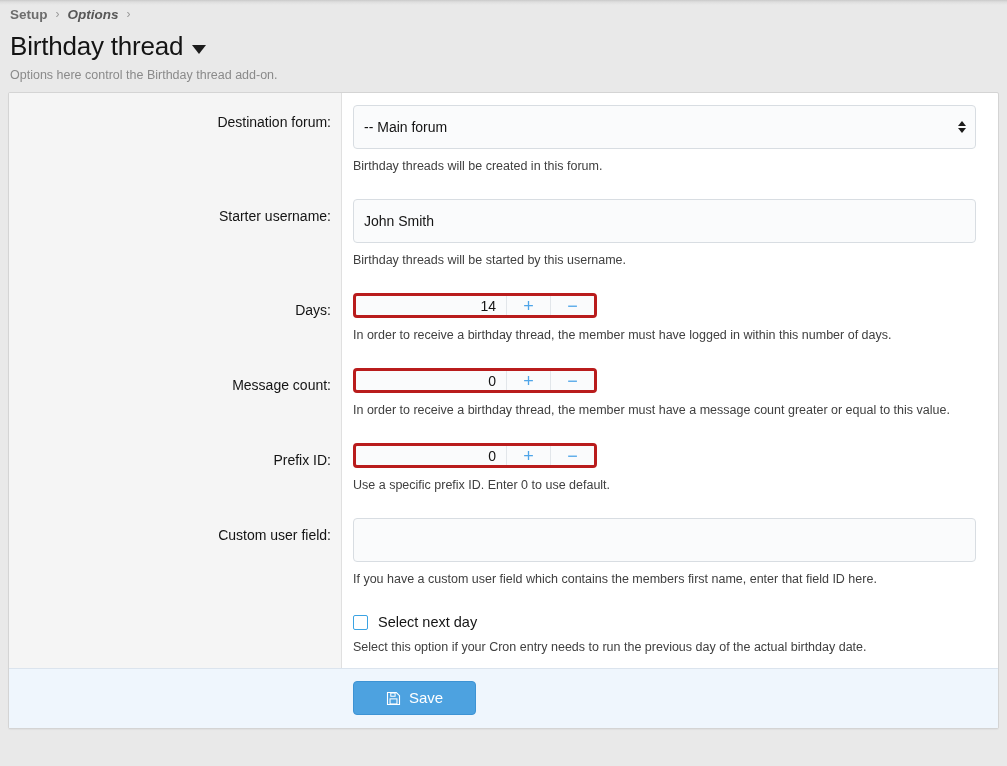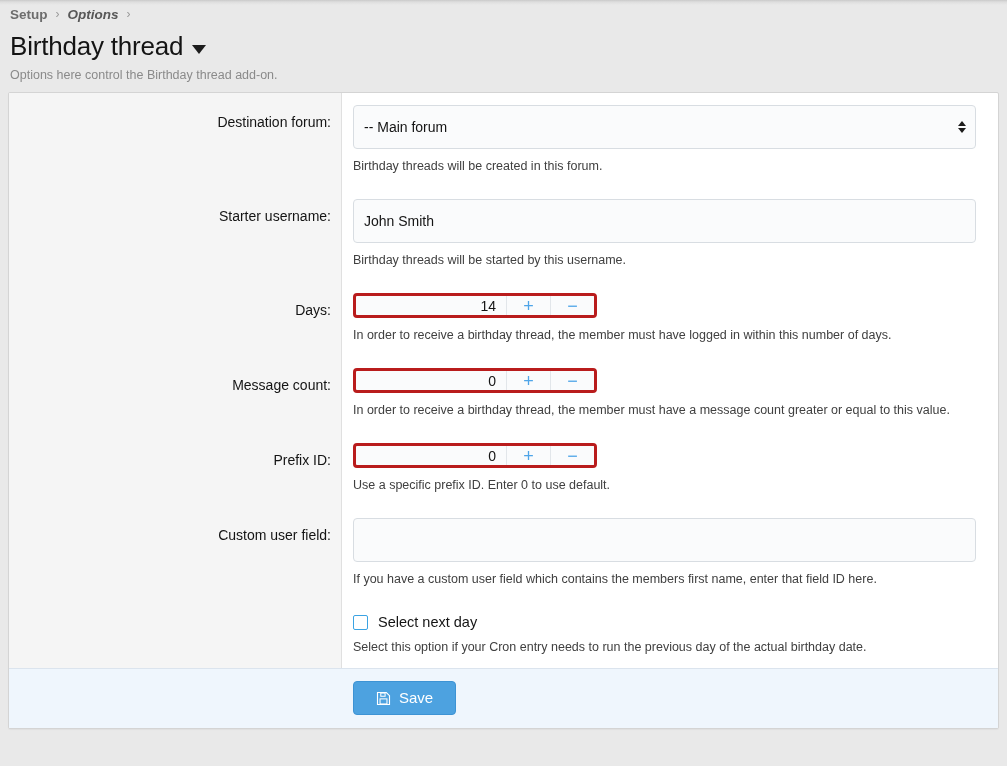"Save" .btn-save { padding: 7px 22px -> 7px 32px }
